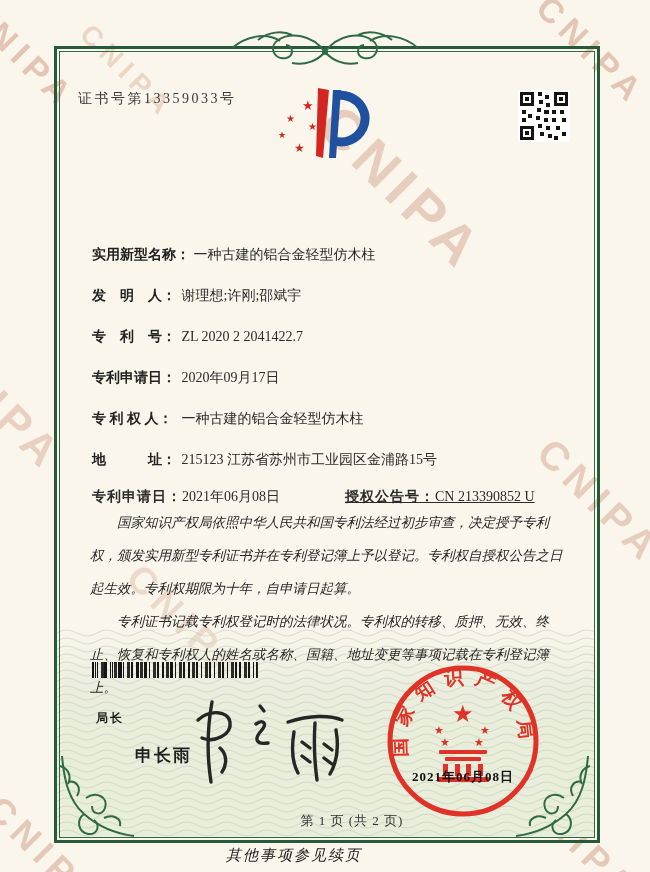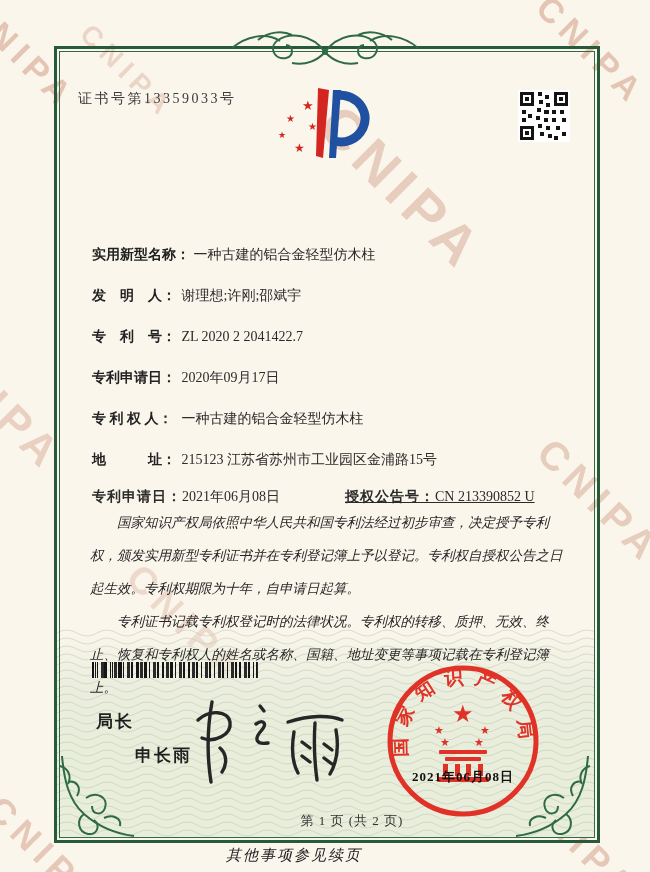"局长" .director-title { font-size: 17px -> 12px }
